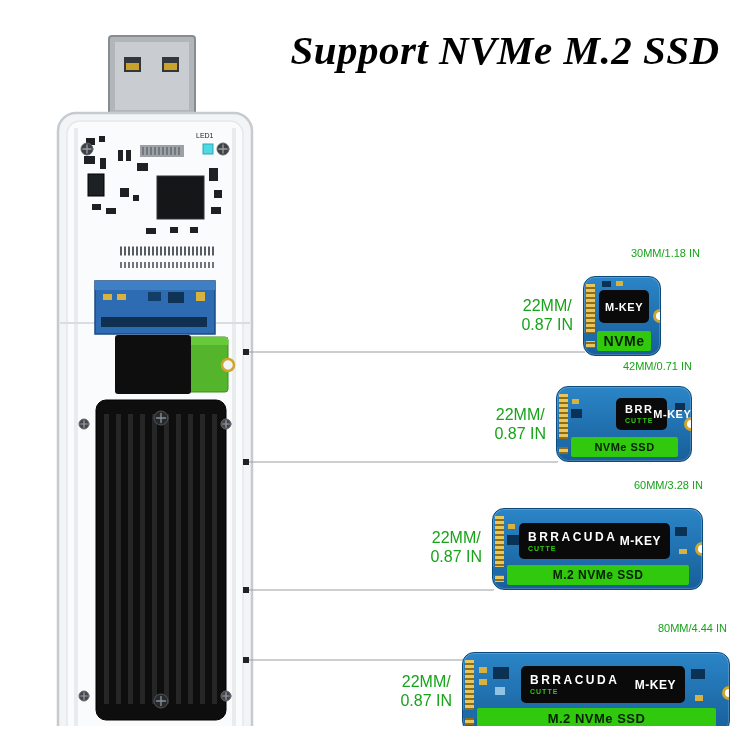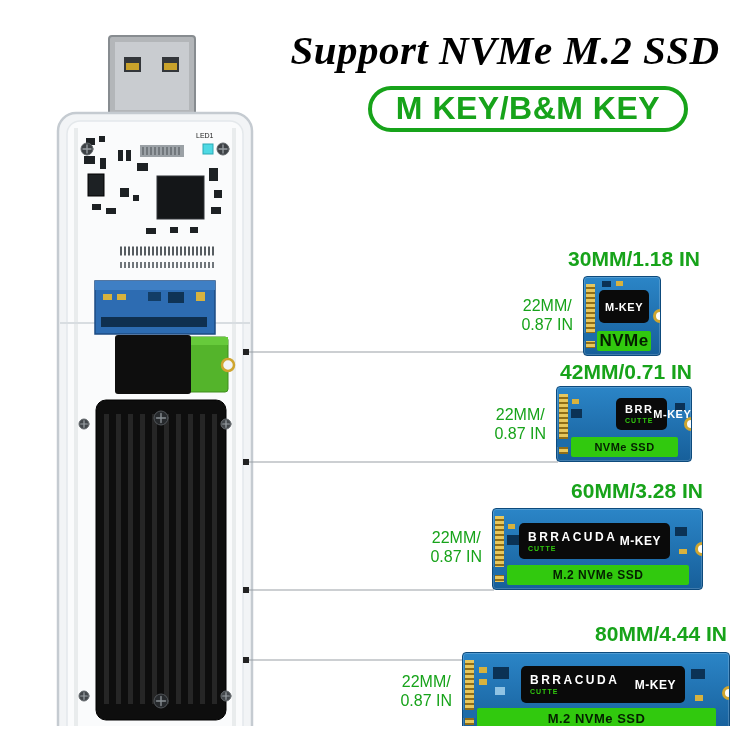"M KEY/B&M KEY" div.badge { html: <div>M KEY/B&amp;M KEY</div> -> none }
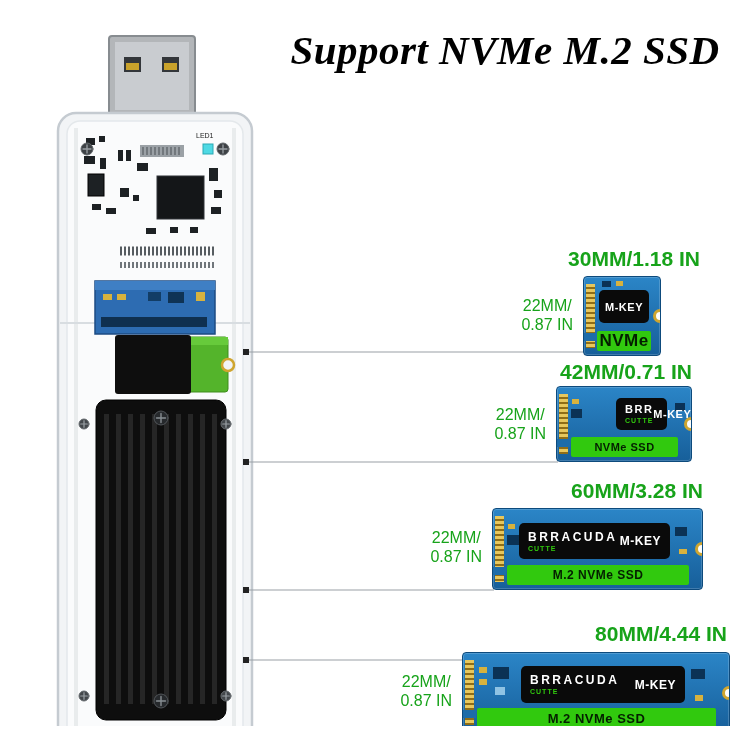"30MM/1.18 IN" .len-label { font-size: 21px -> 11px; font-weight: bold -> none }
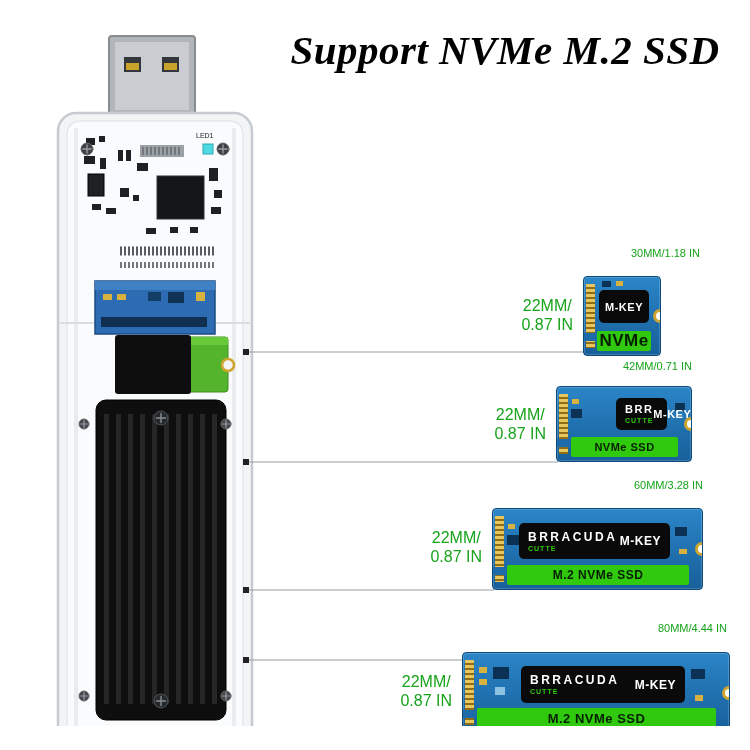"M-KEY" .board { border-radius: 4px -> 12px }
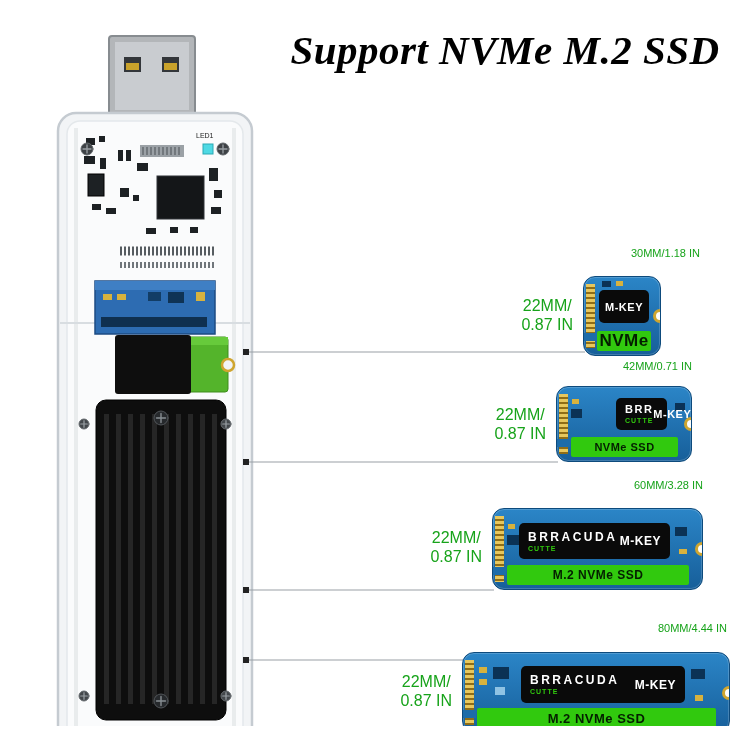"NVMe" div.strip { font-size: 17px -> 14px }
